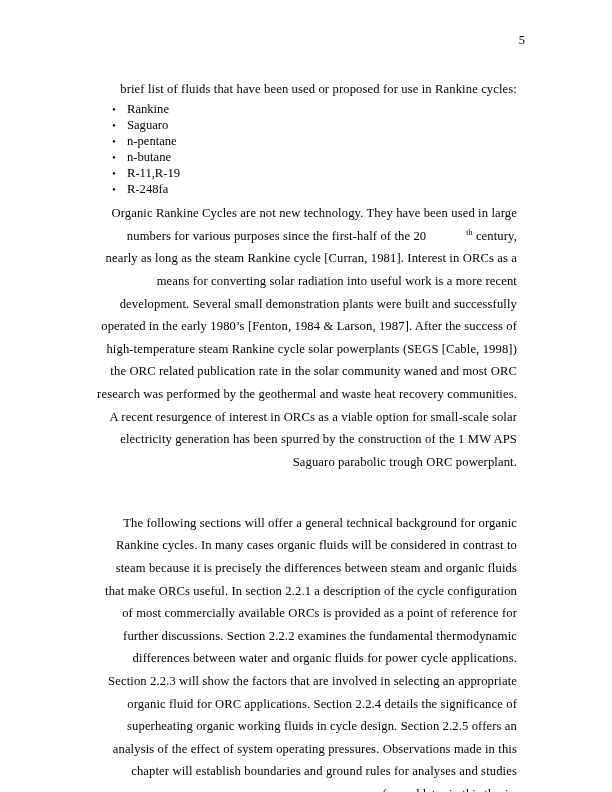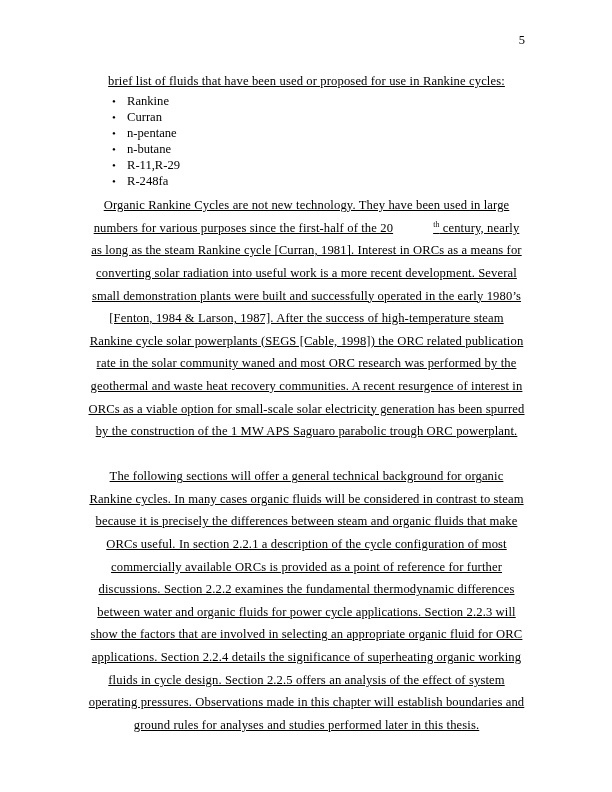"brief list of fluids that" .para { margin: 0 -> 8px; text-align: center -> right; text-decoration: underline -> none }
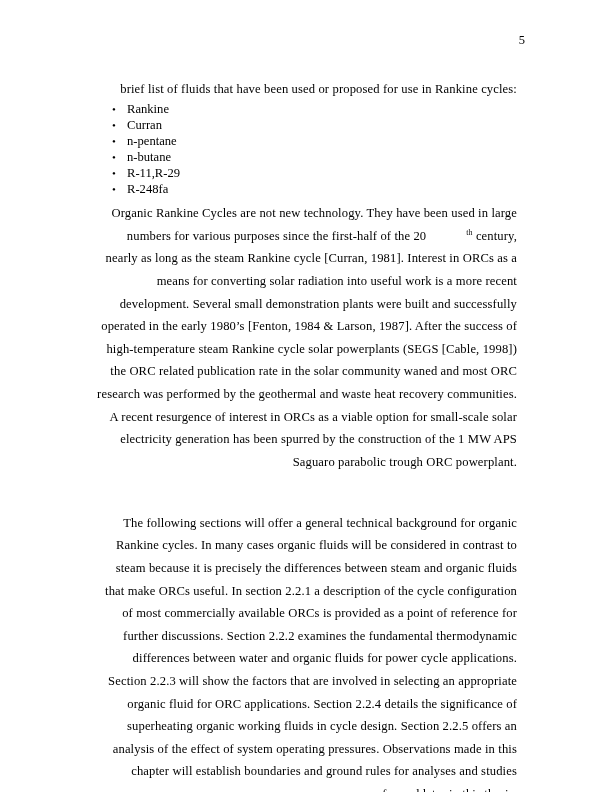"Curran" span { text: Curran -> Saguaro }
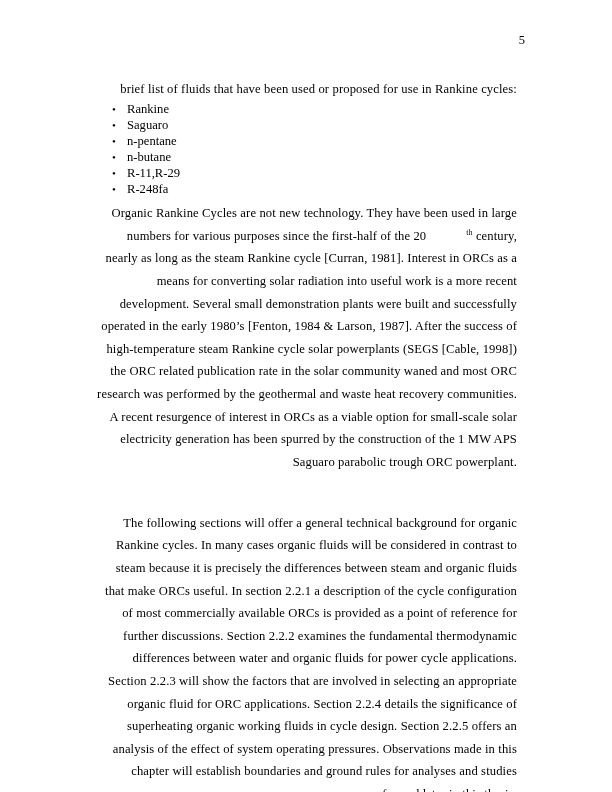"R-11,R-29" span { text: R-11,R-29 -> R-11,R-19 }
